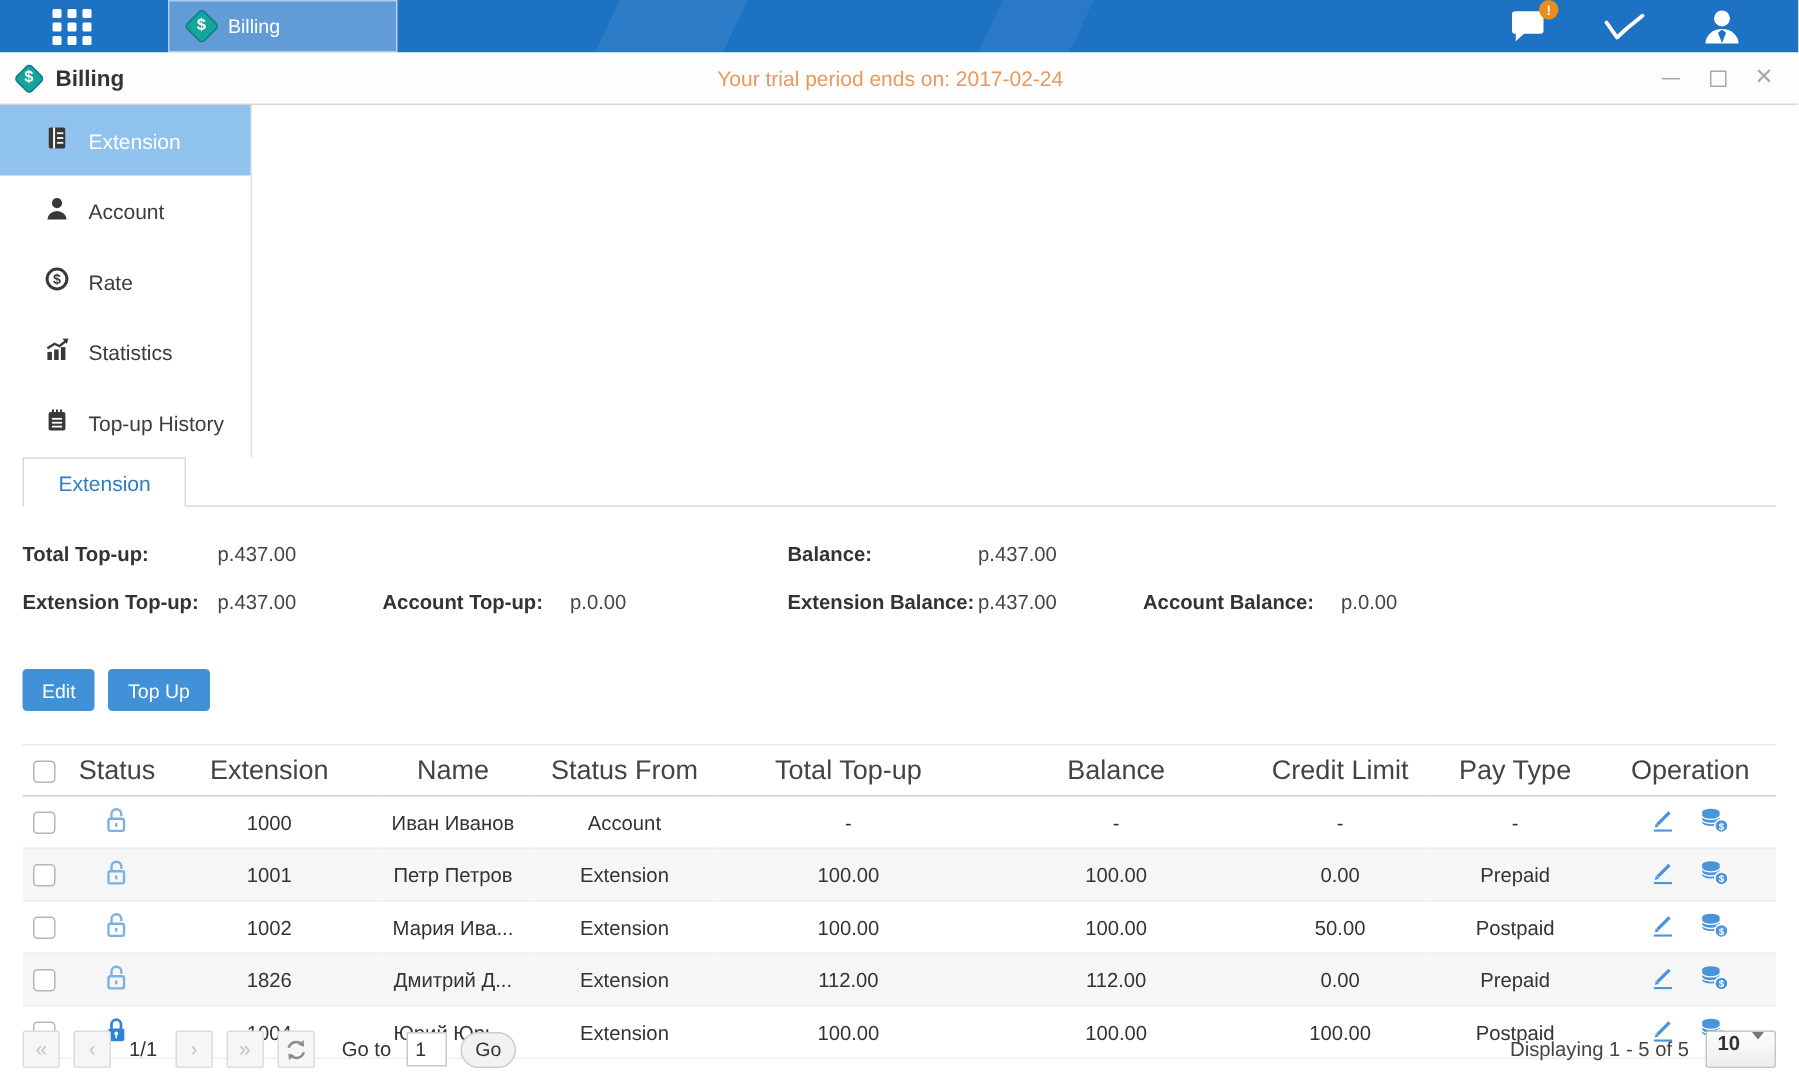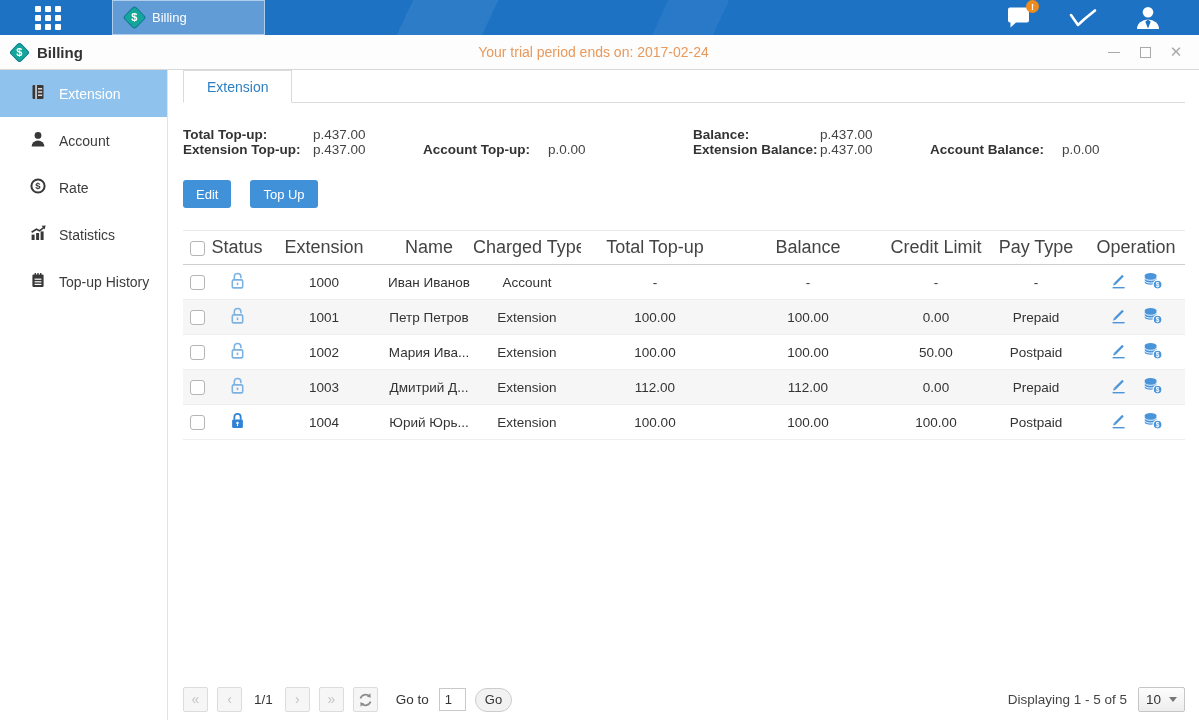"Extension" .app-body { flex-direction: none -> column }
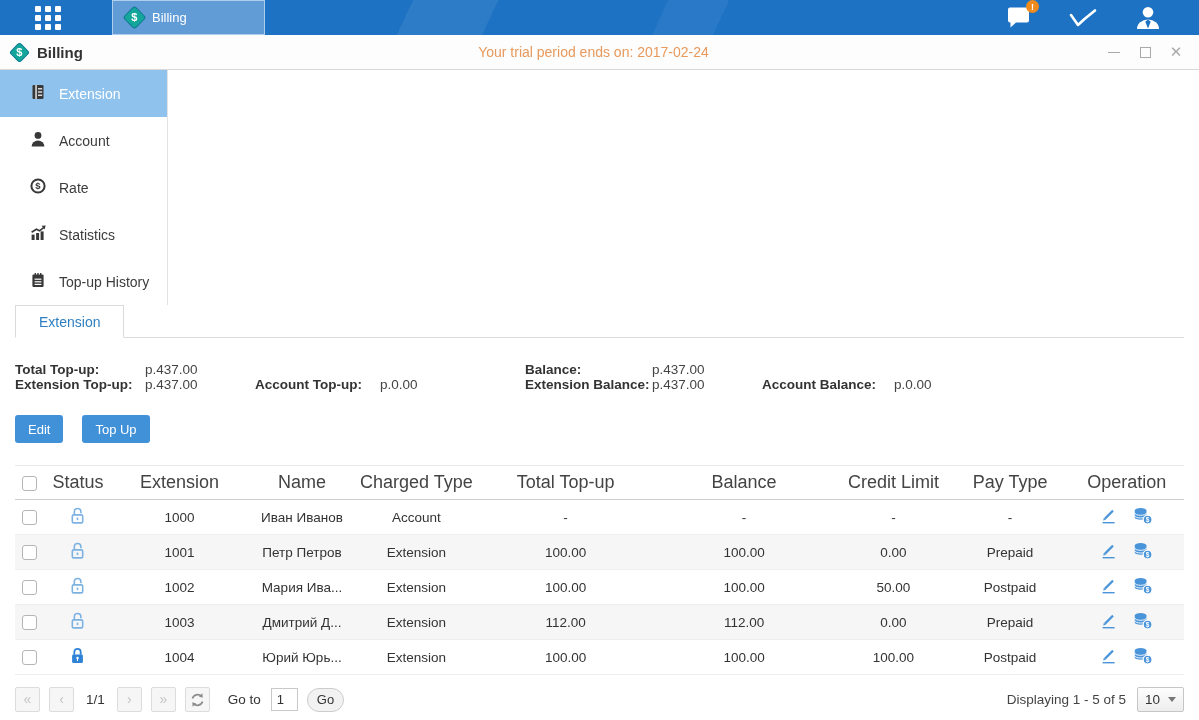"Total Top-up:" .summary { row-gap: none -> 17px }
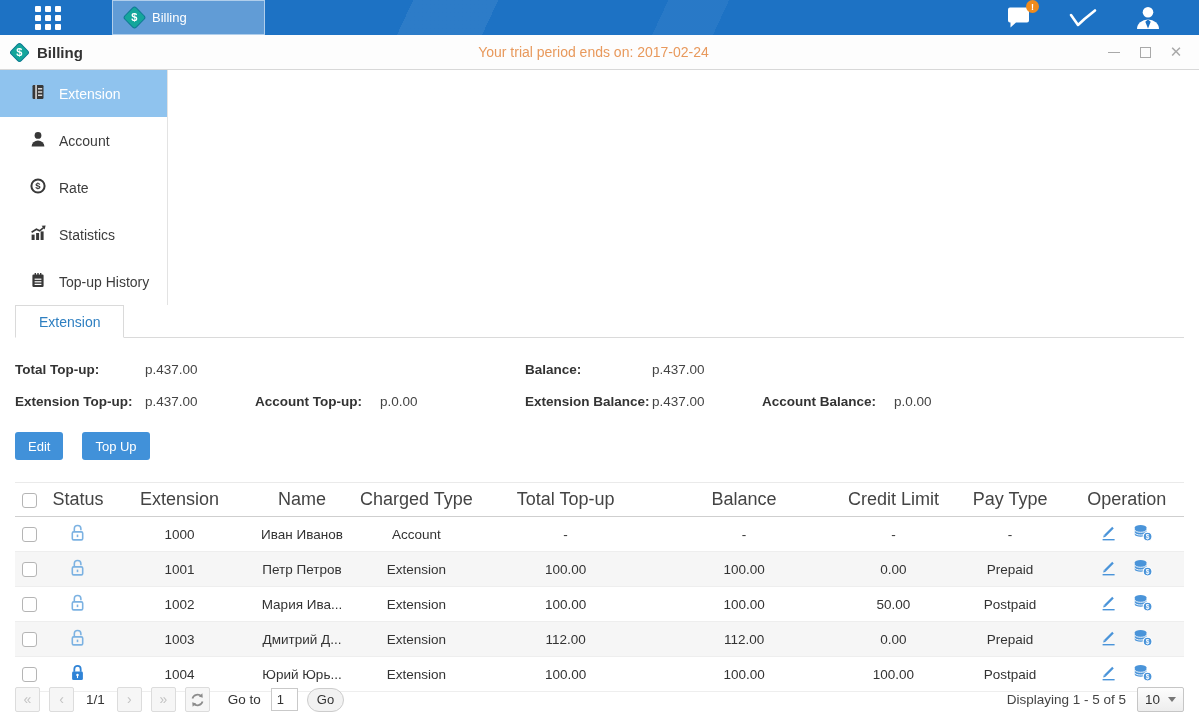"Edit" .btn-row { gap: 19px -> 9px; margin-top: 23px -> 37px }
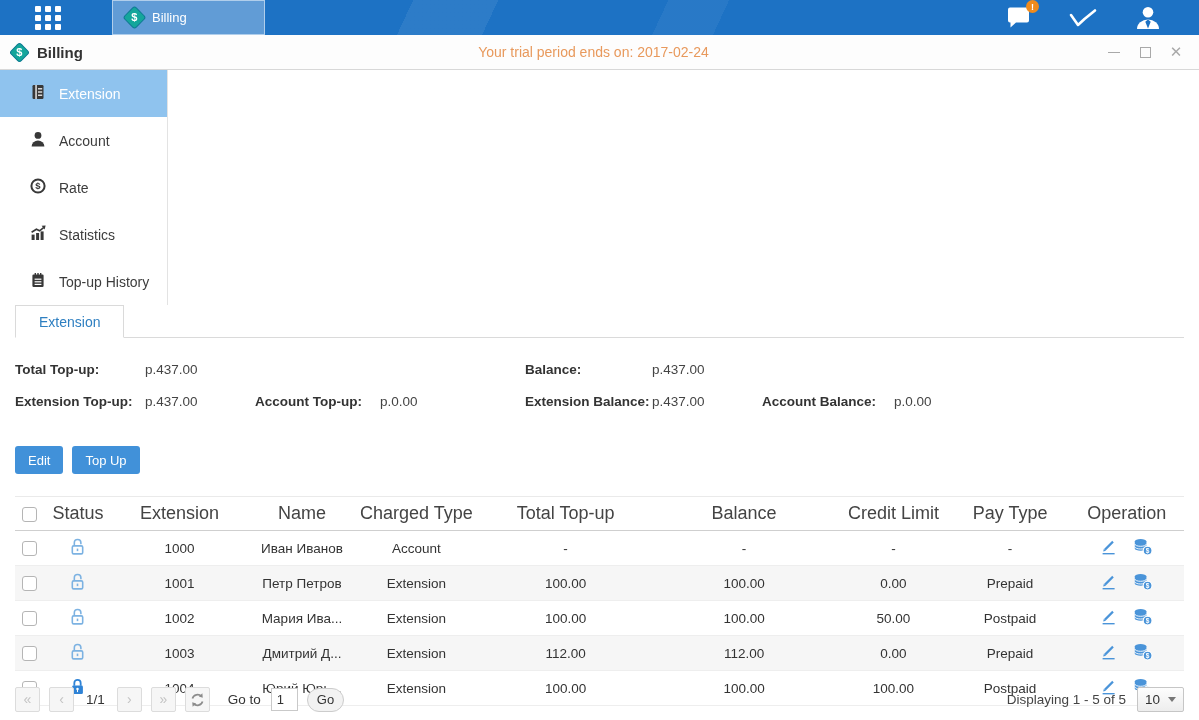"Charged Type" th { text: Charged Type -> Status From }
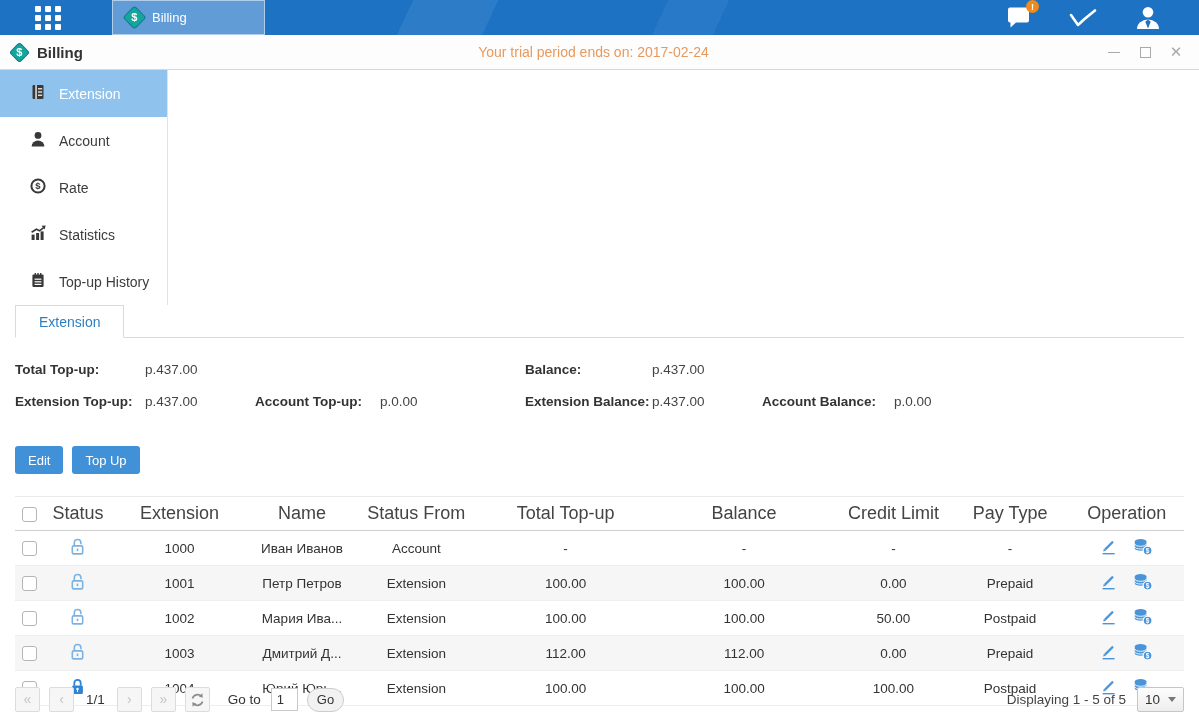"1003" td { text: 1003 -> 1826 }
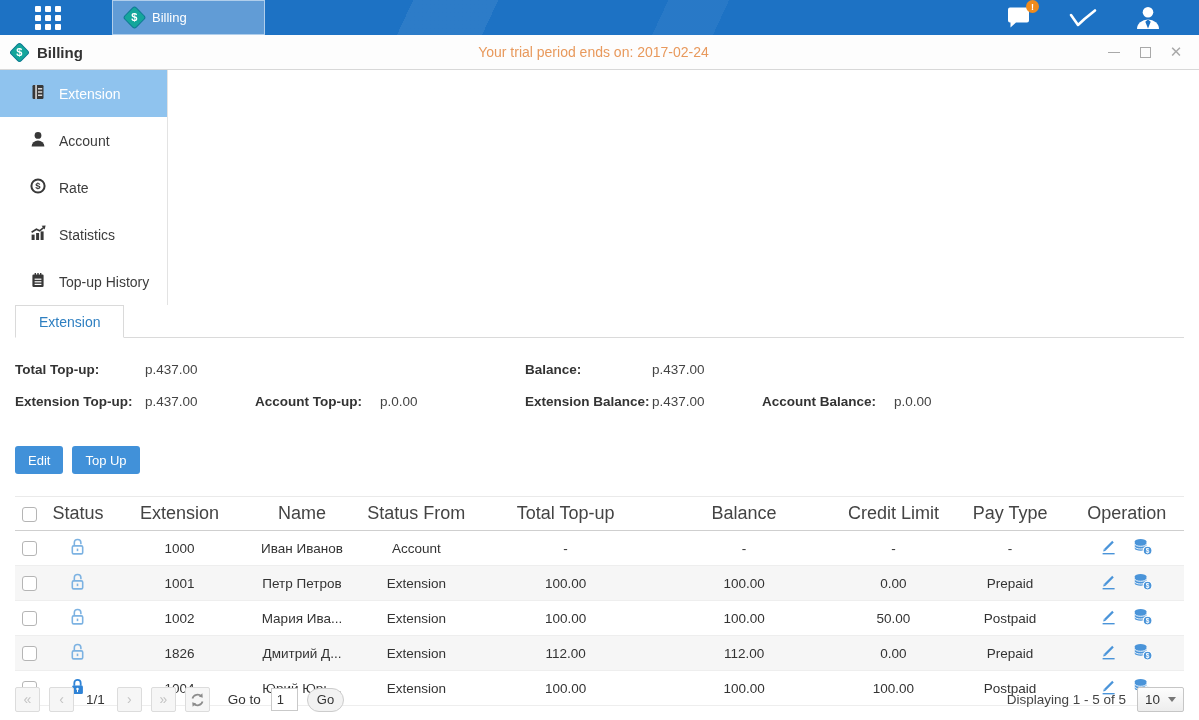"10" .page-size { align-items: center -> none; font-weight: none -> bold }
